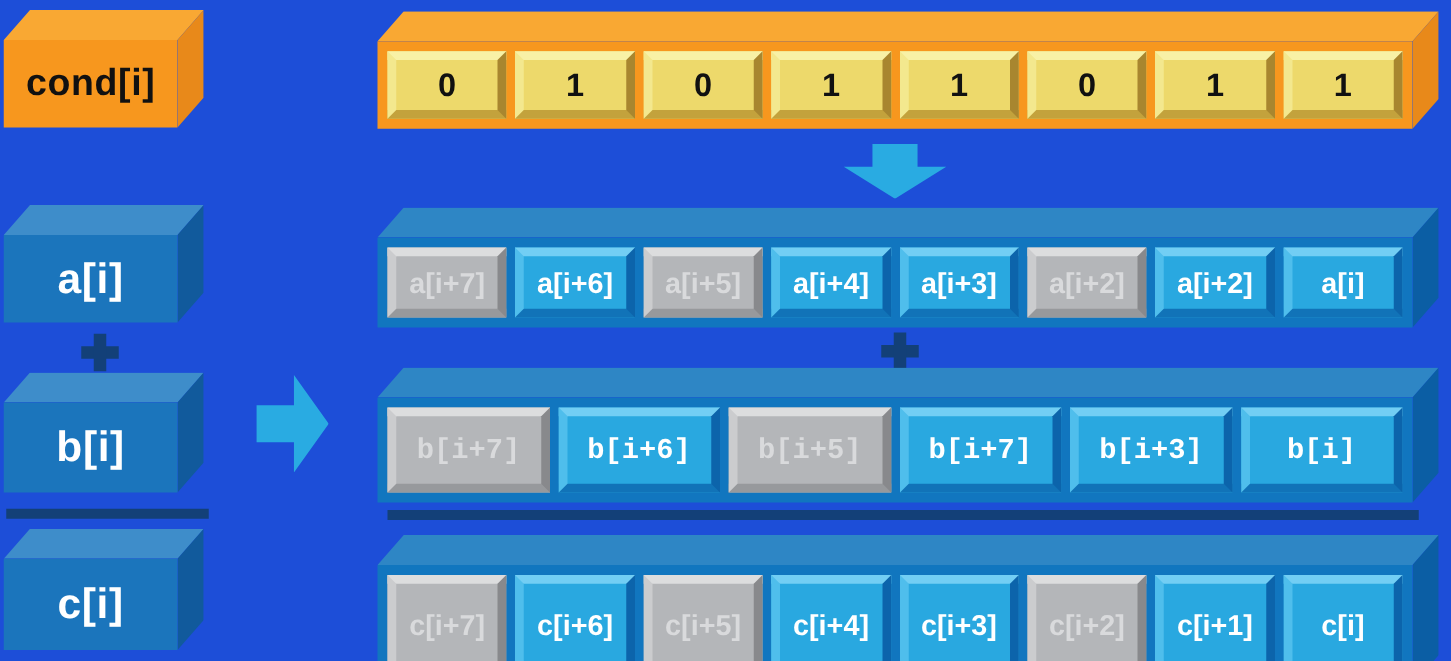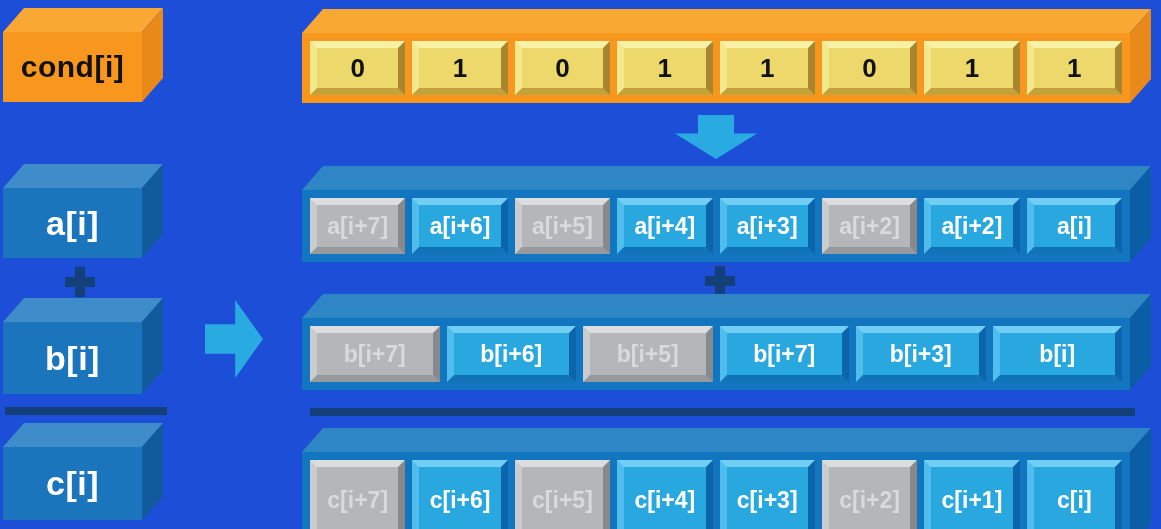"b[i+7]" div.obj3d { font-family: none -> Liberation Mono, monospace; height: 96px -> 108px }
